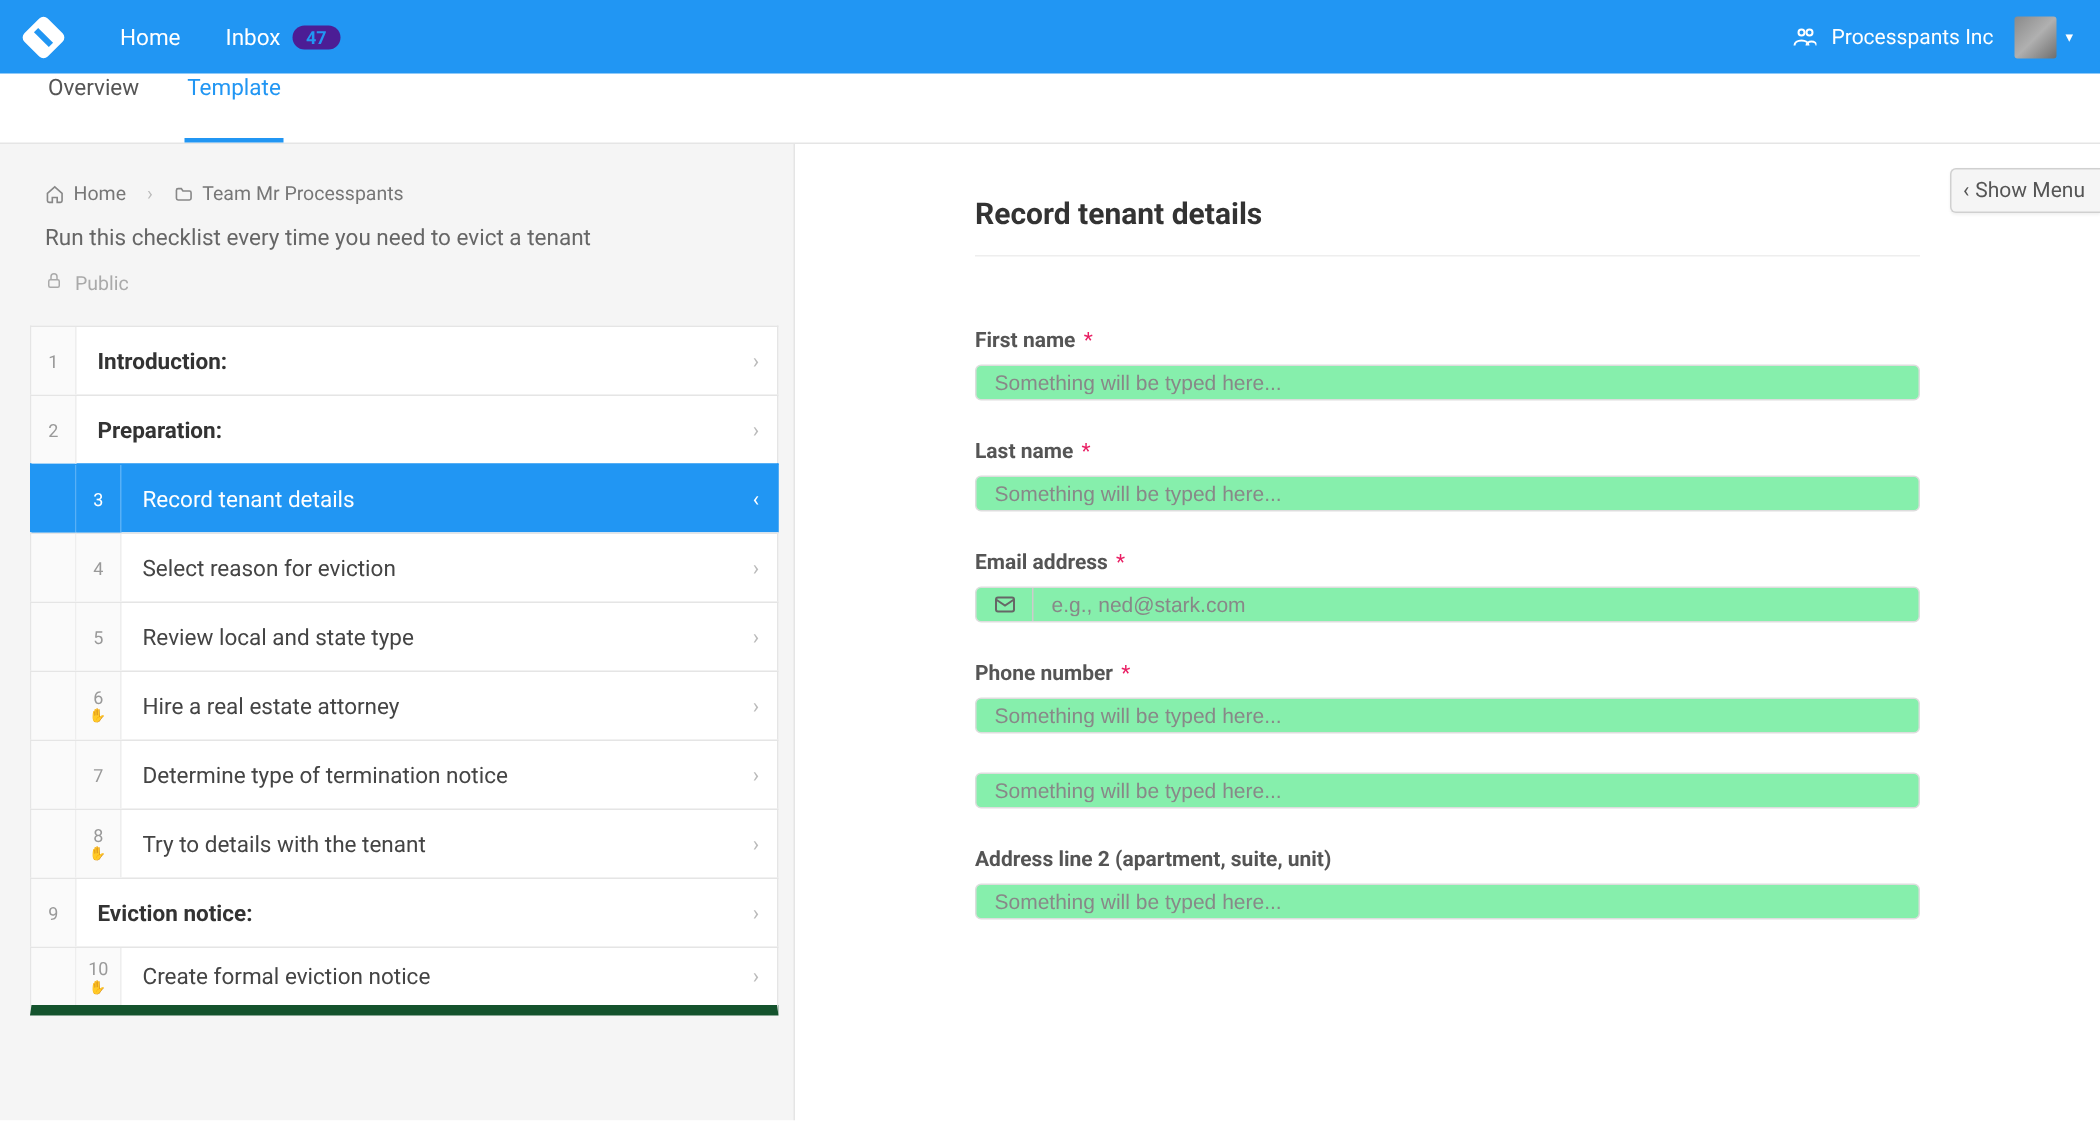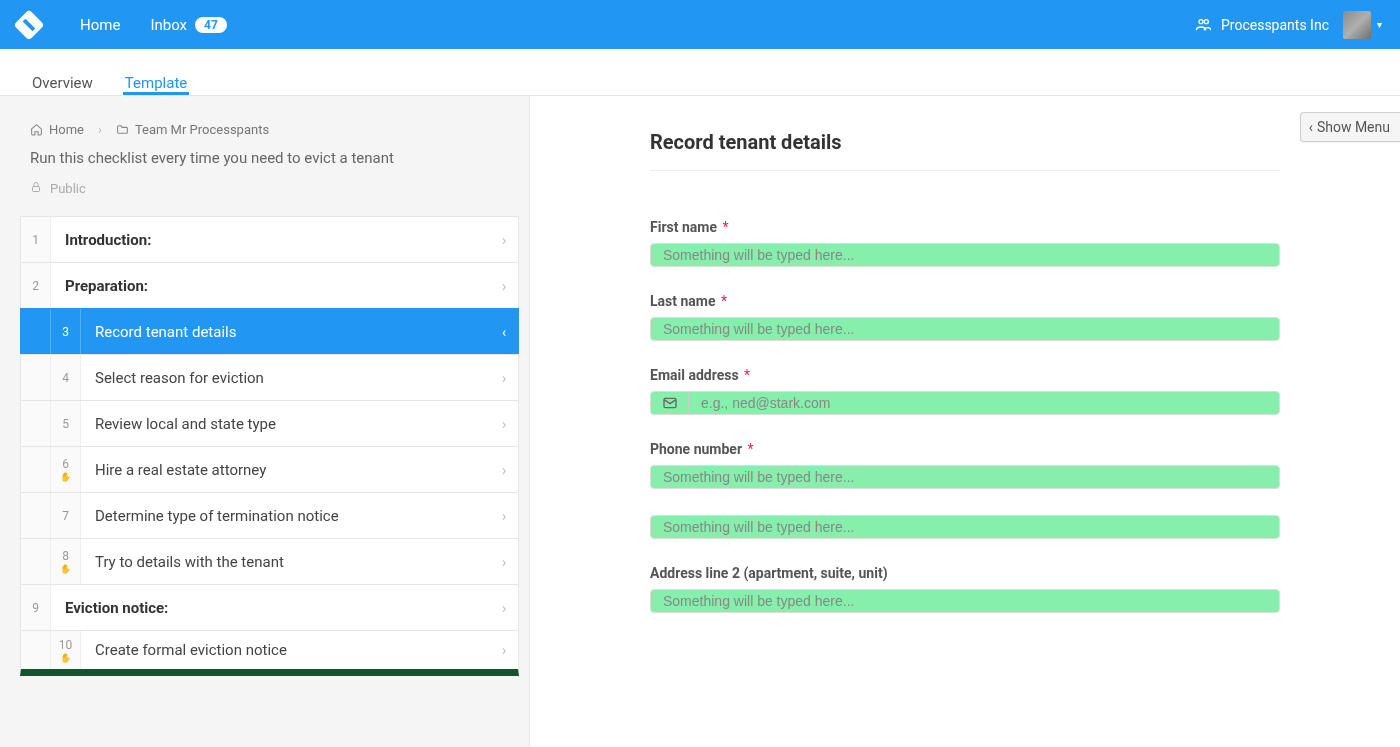"47" .topbar .badge { background: #ffffff -> #4c1d95 }
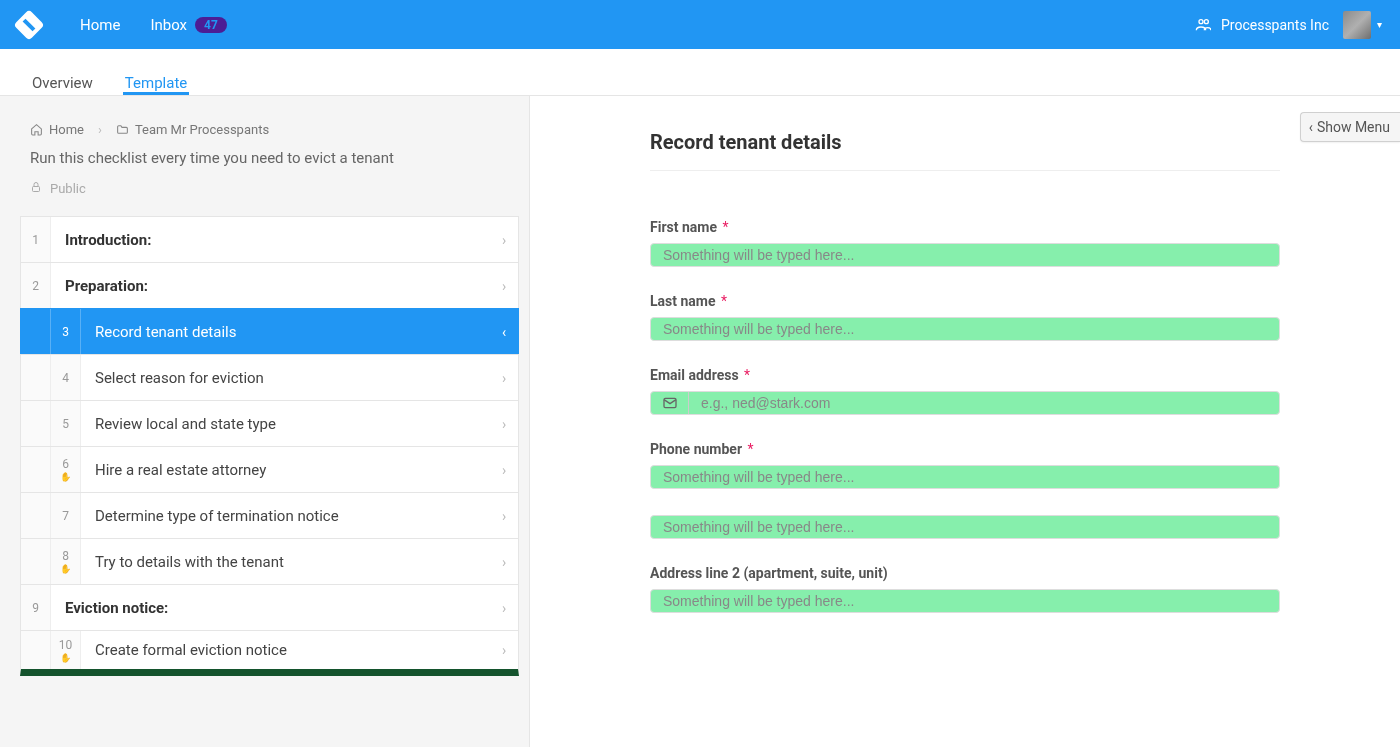"Overview" .subtabs .tab { align-items: flex-end -> flex-start }
